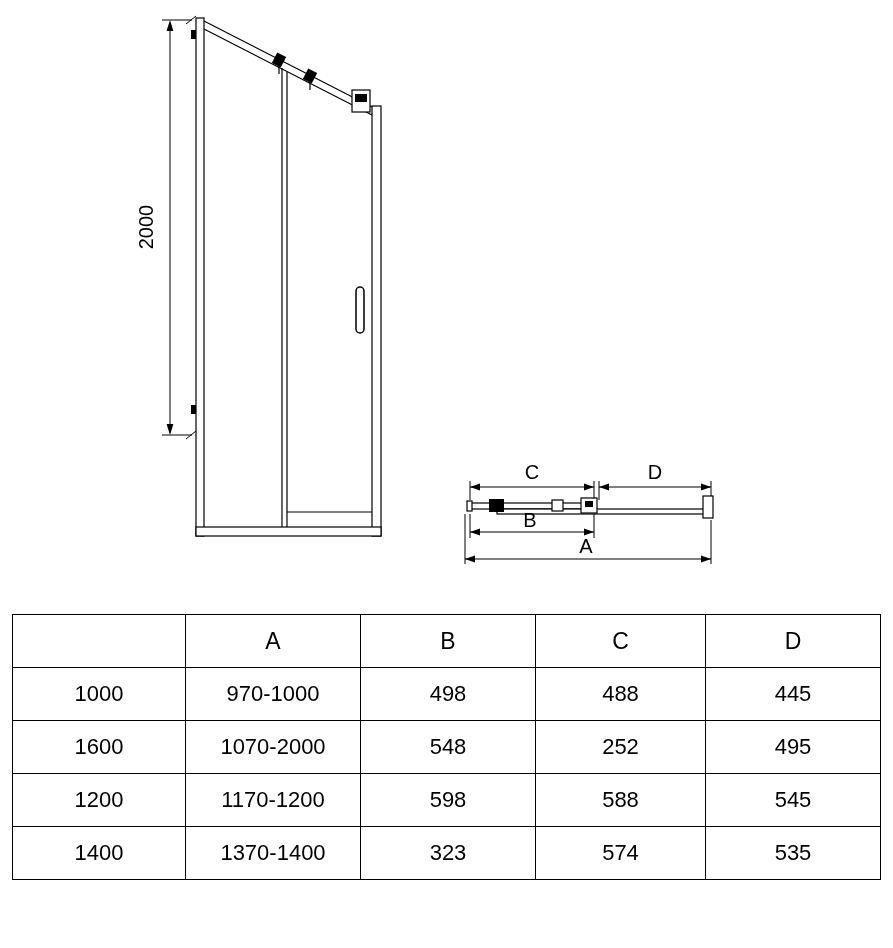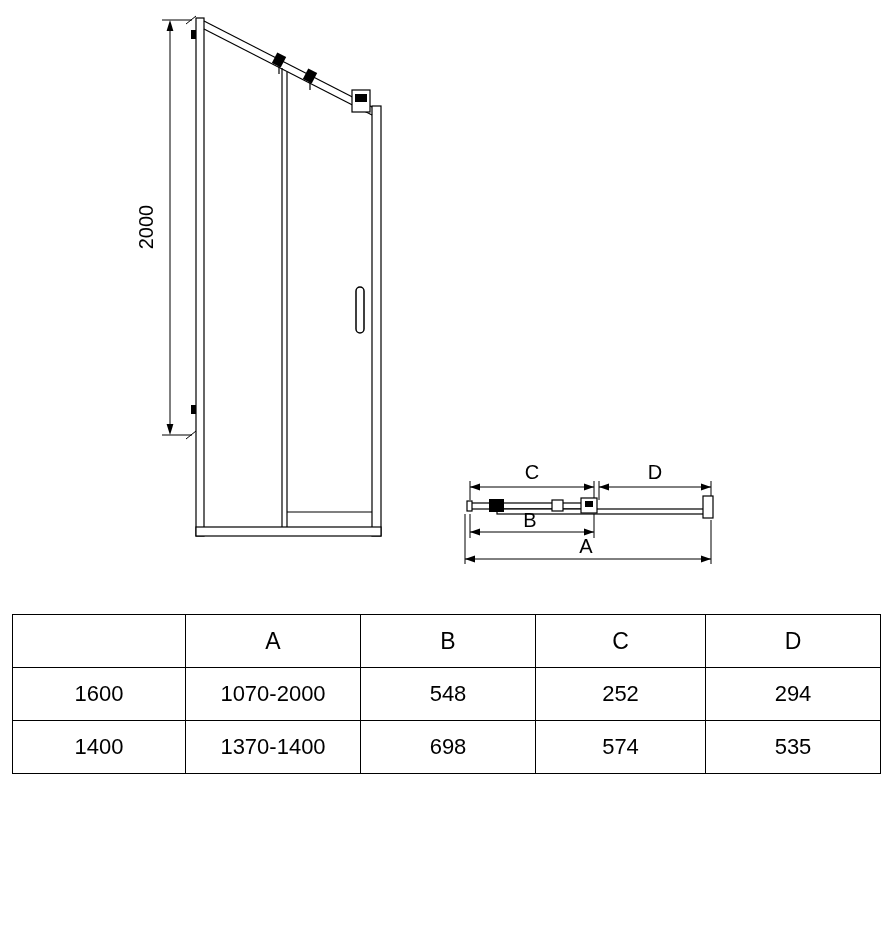"1000" tr { html: none -> <tr> <td>1000</td> <td>970-1000</td> <td>498</td> <td>488</td> <td>445</td> </tr> }
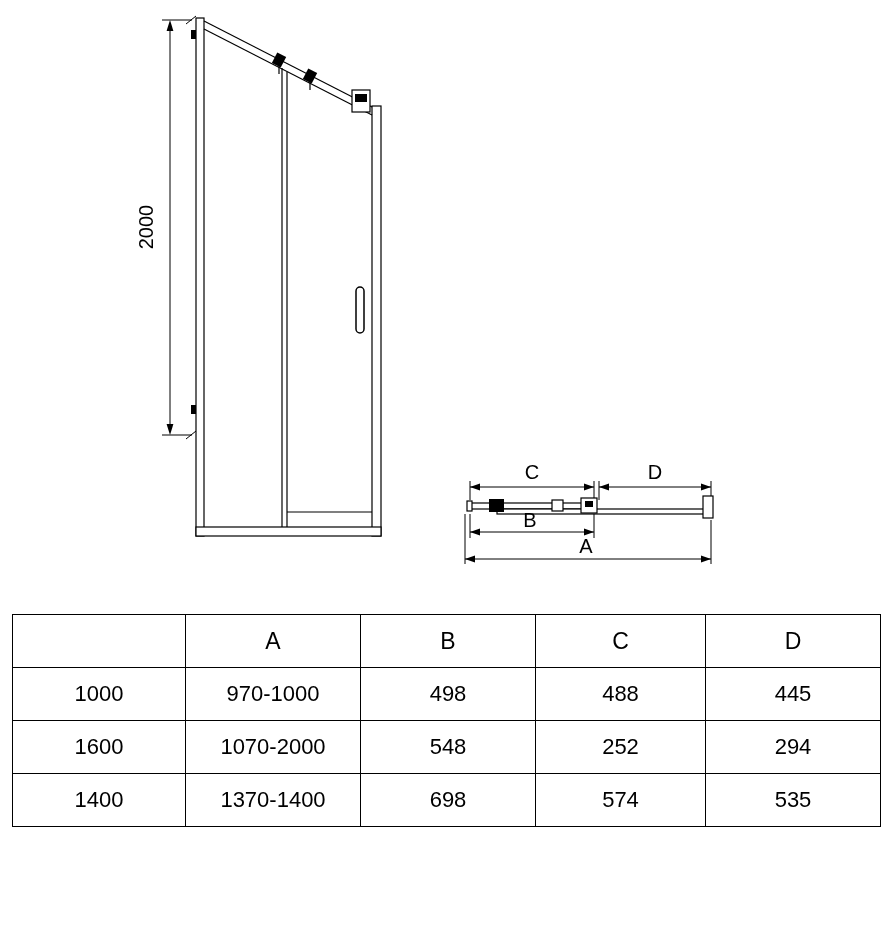"294" td { text: 294 -> 495 }
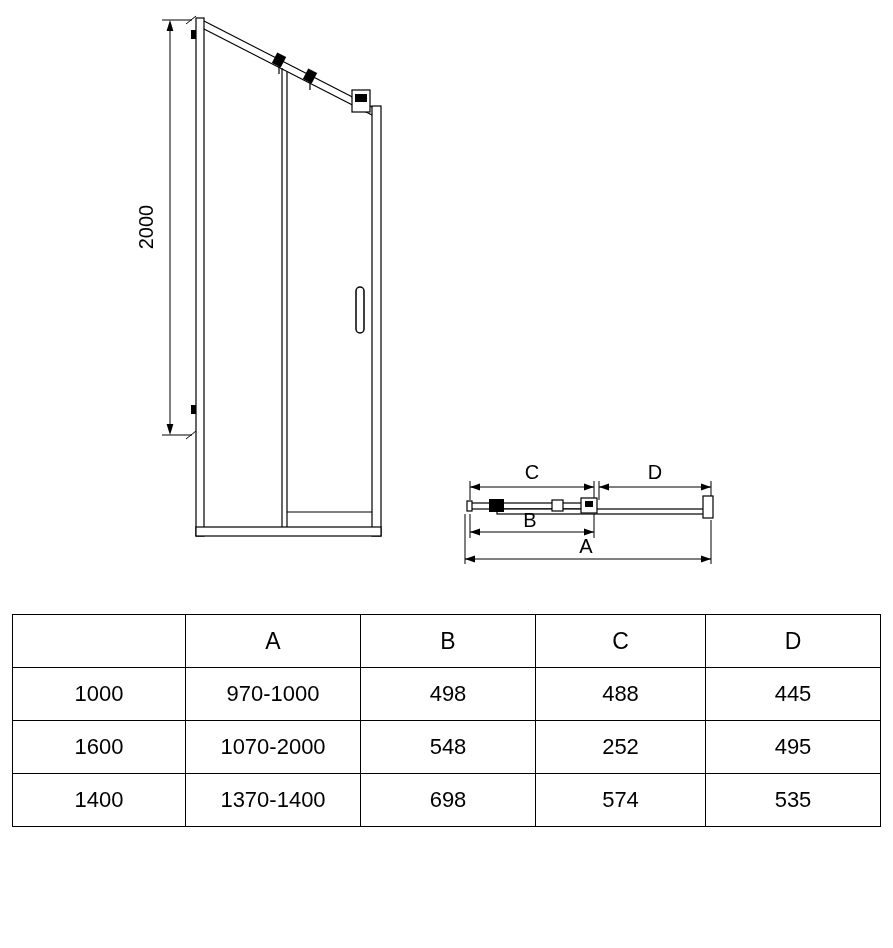"1200" tr { html: none -> <tr> <td>1200</td> <td>1170-1200</td> <td>598</td> <td>588</td> <td>545</td> </tr> }
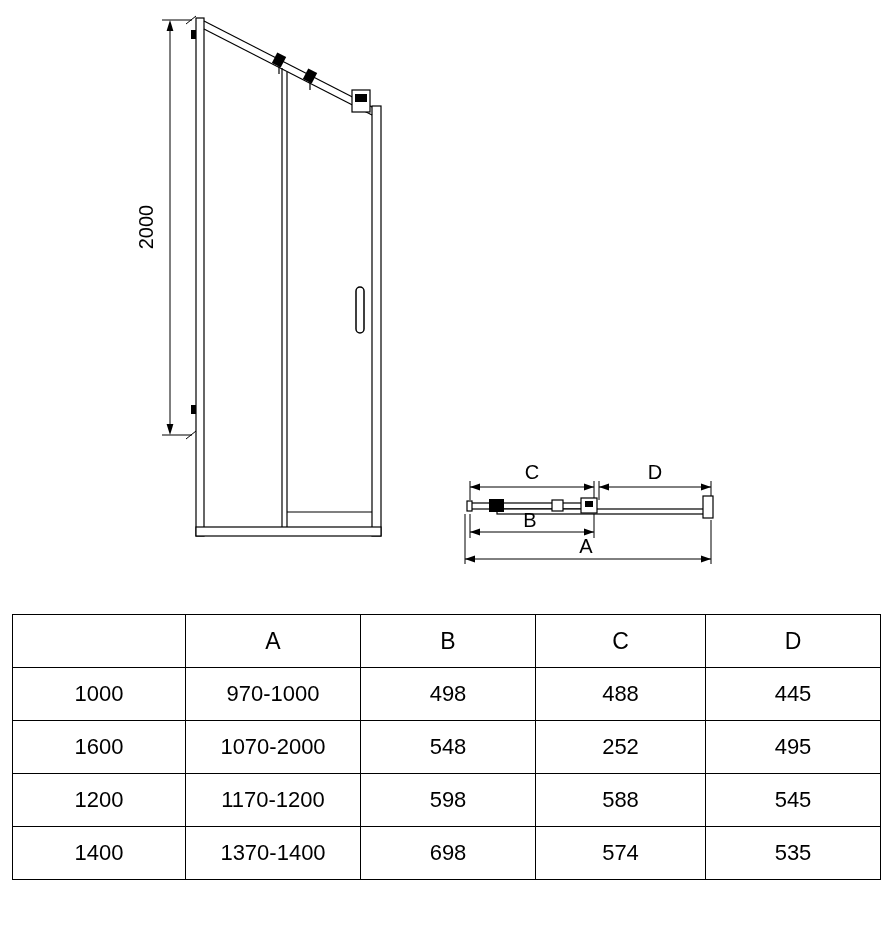"698" td { text: 698 -> 323 }
